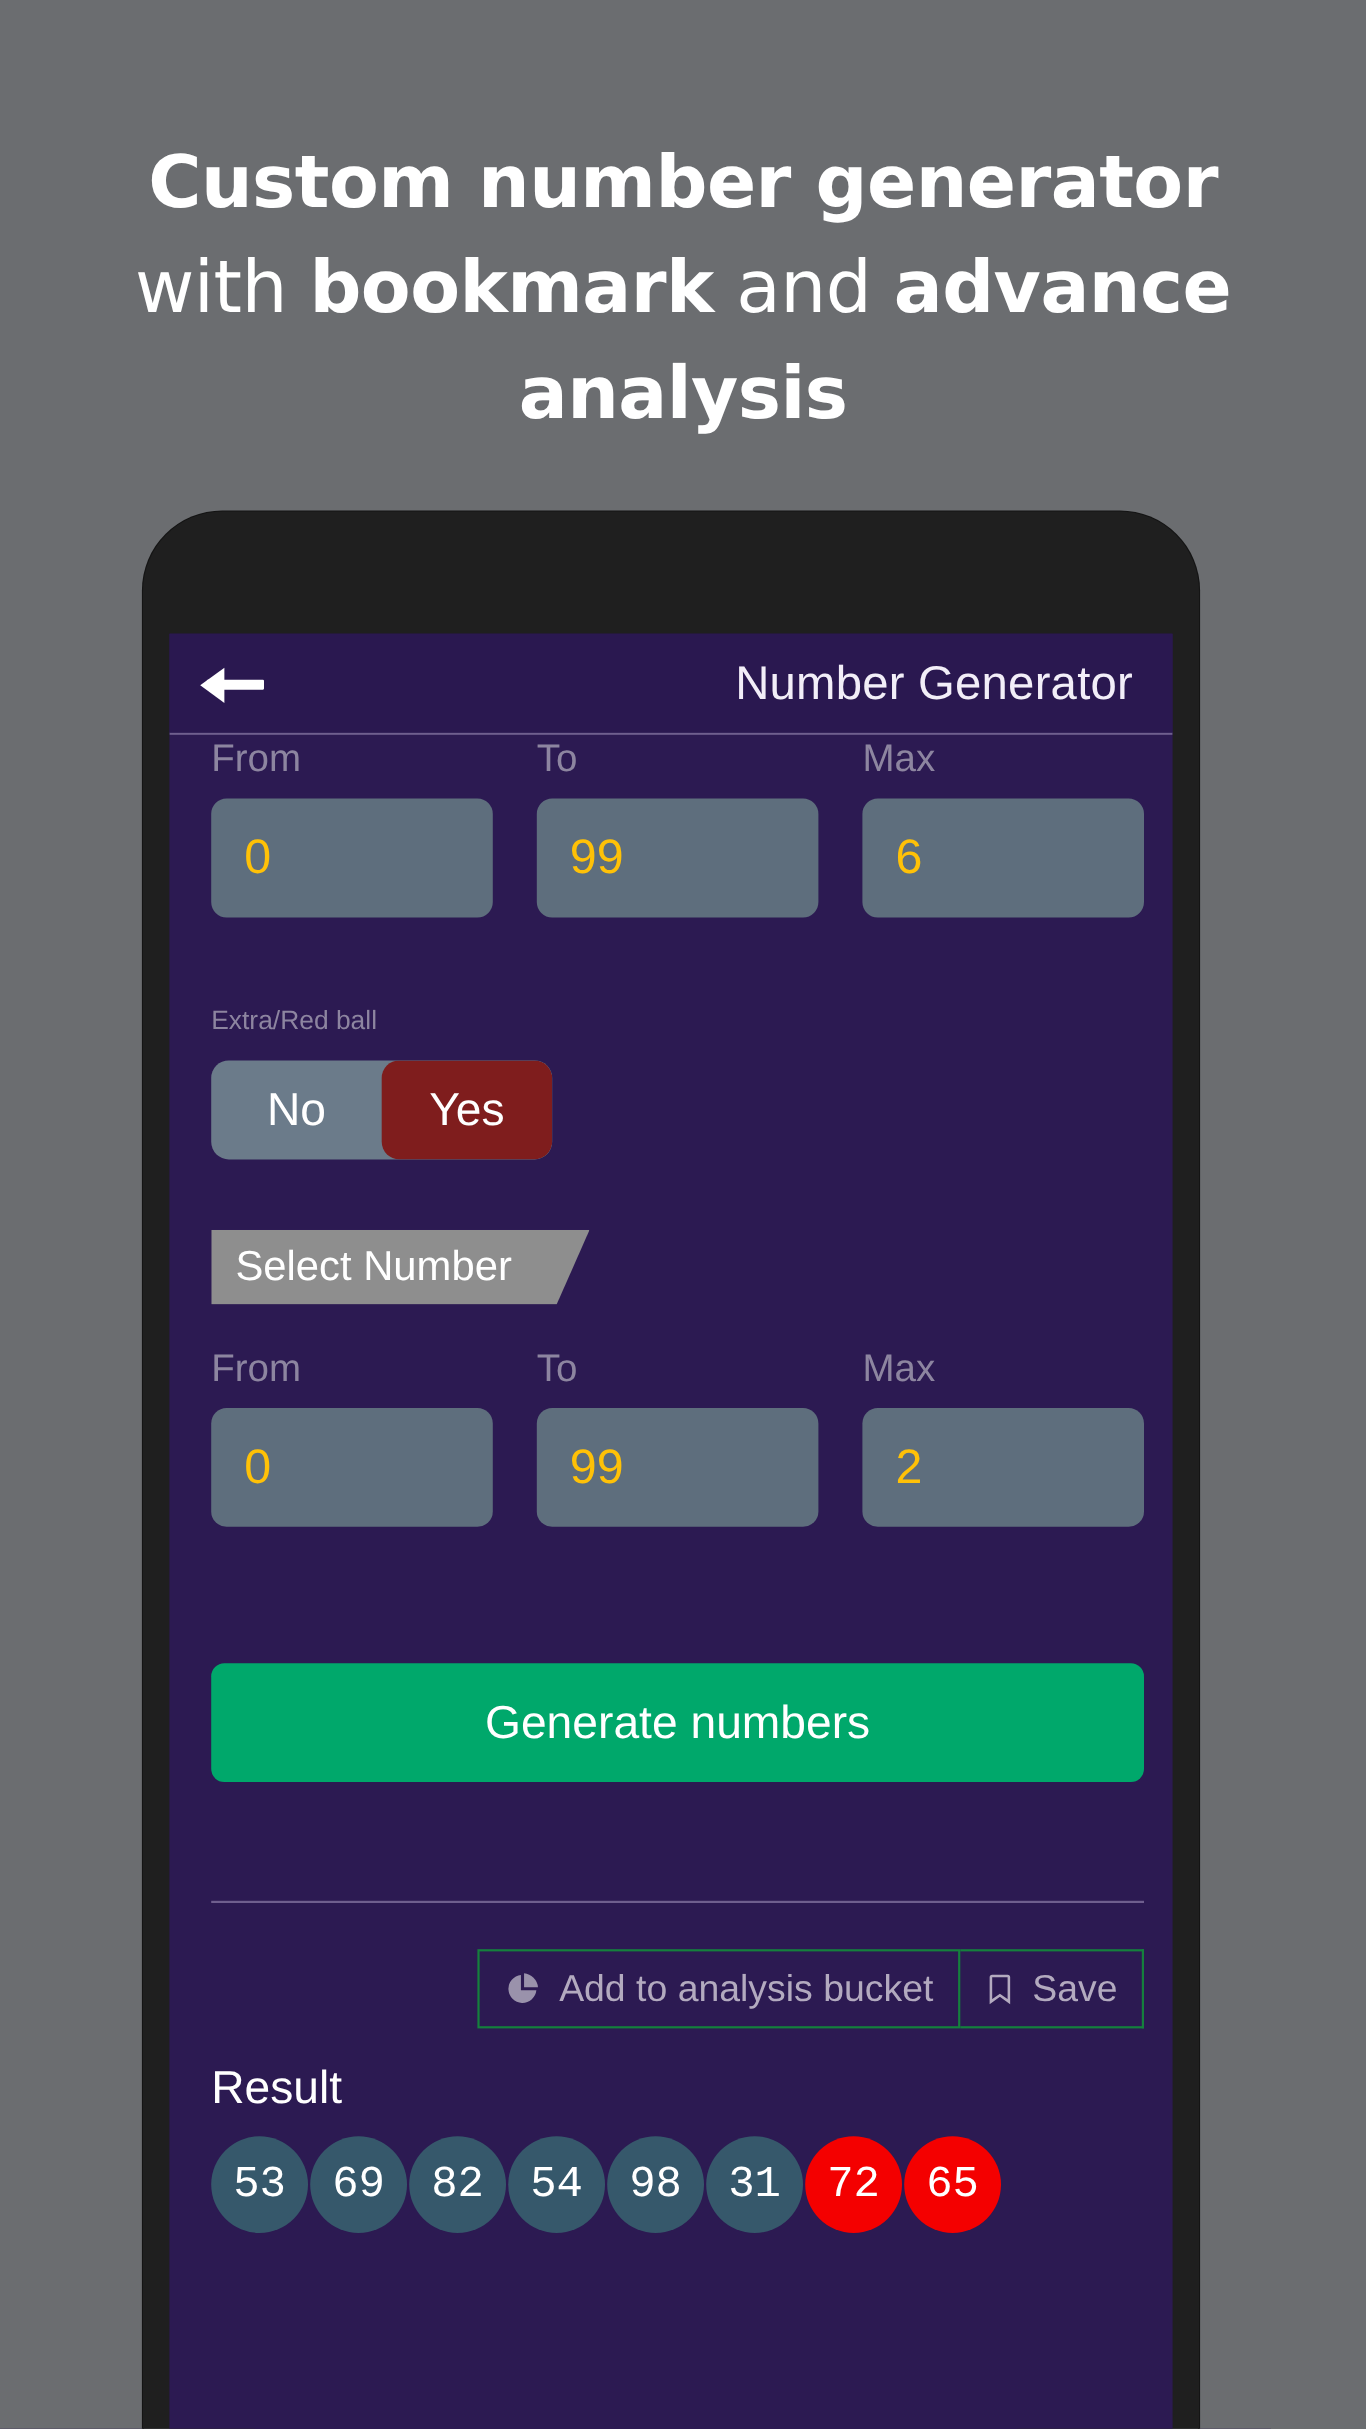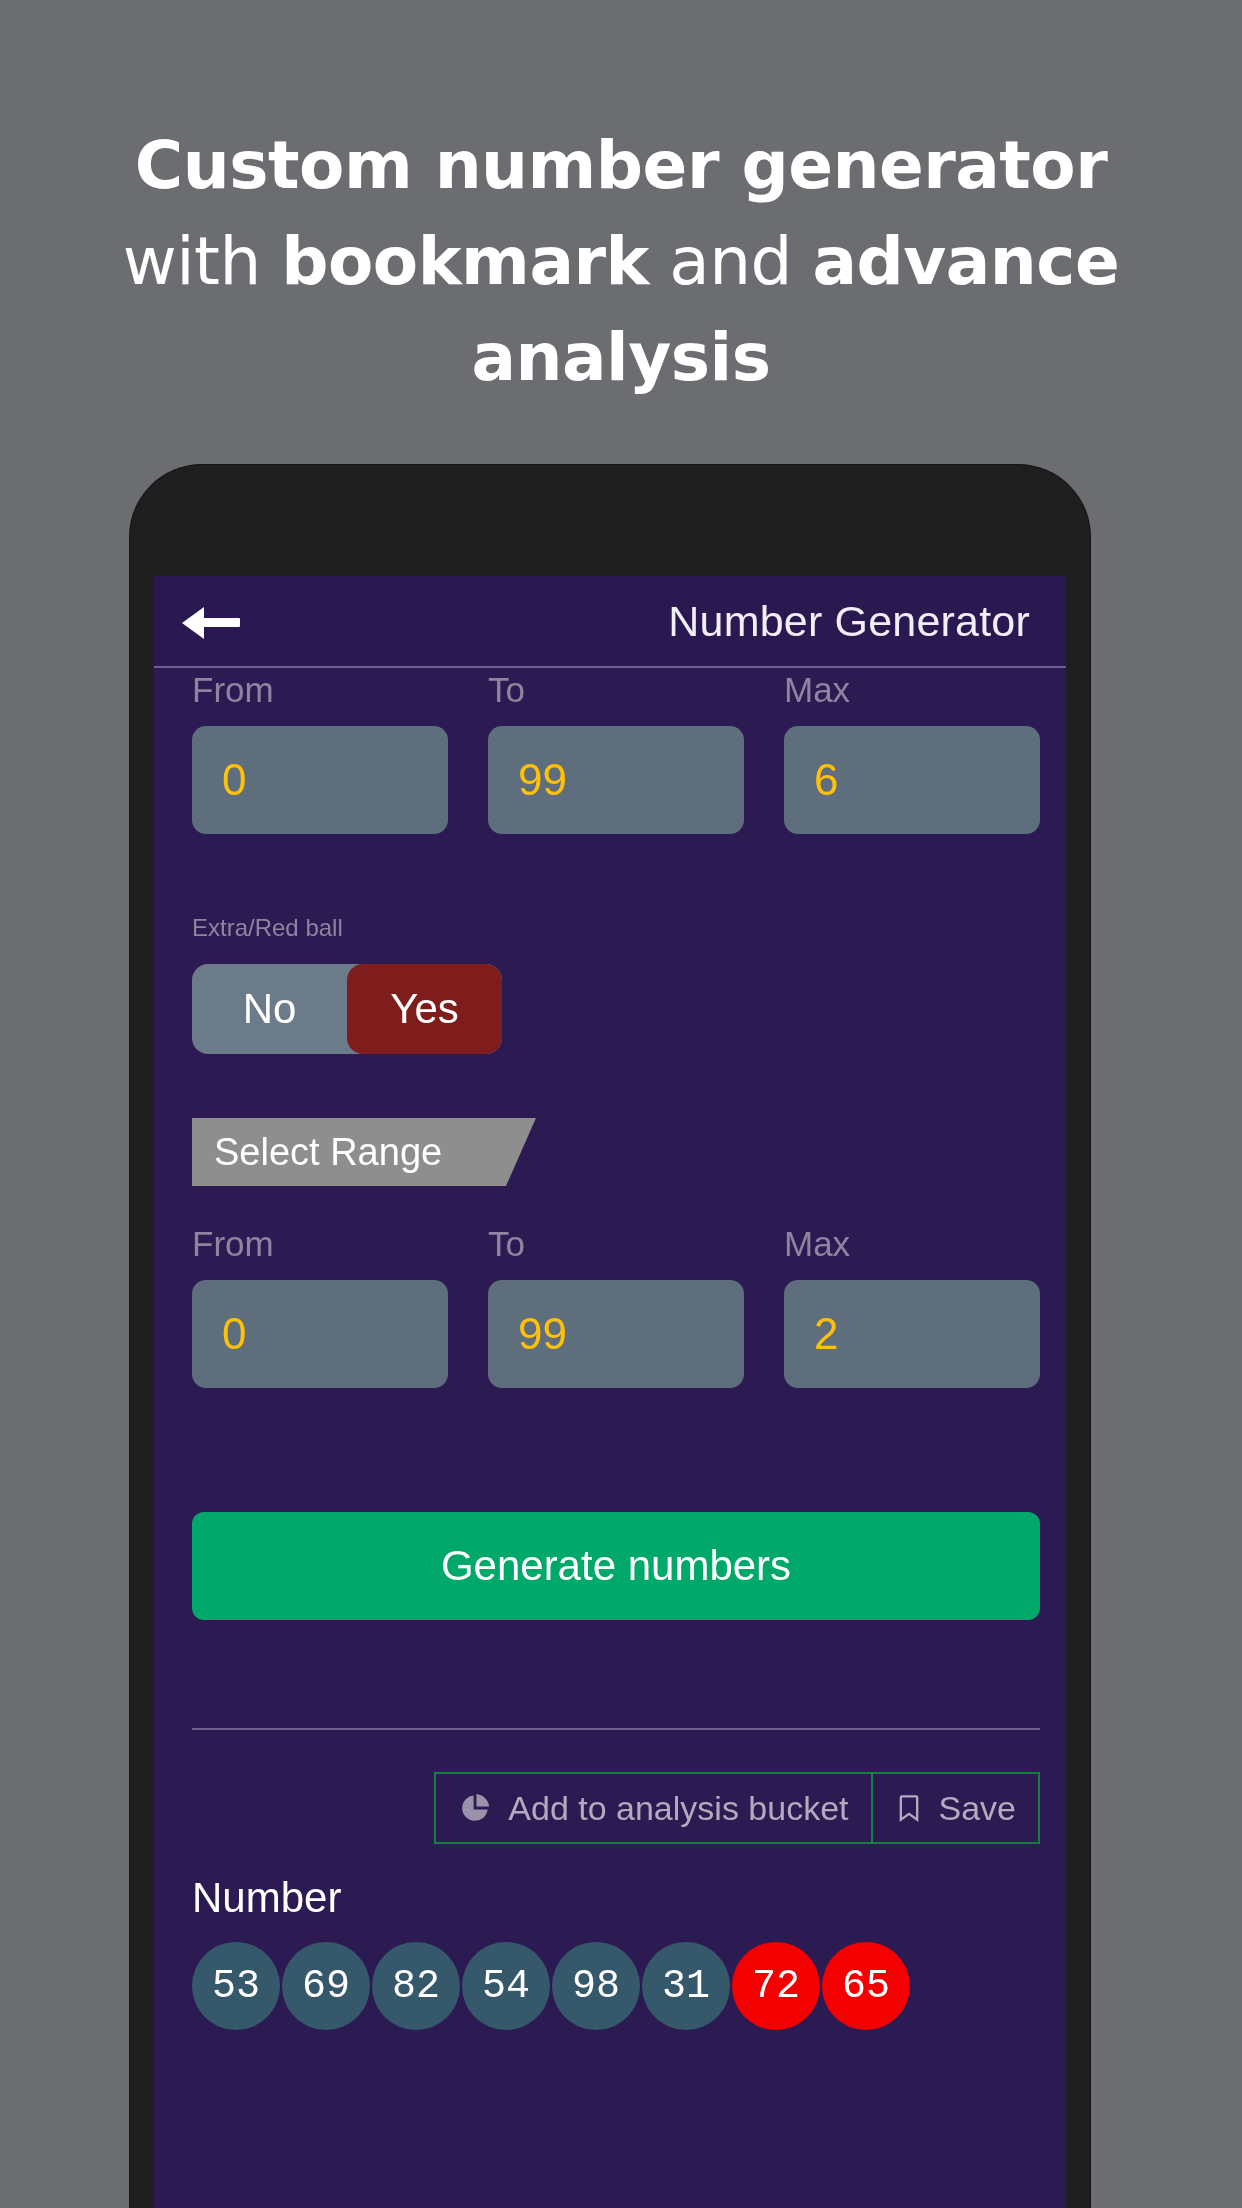"Select Range" div.ribbon { text: Range -> Number }
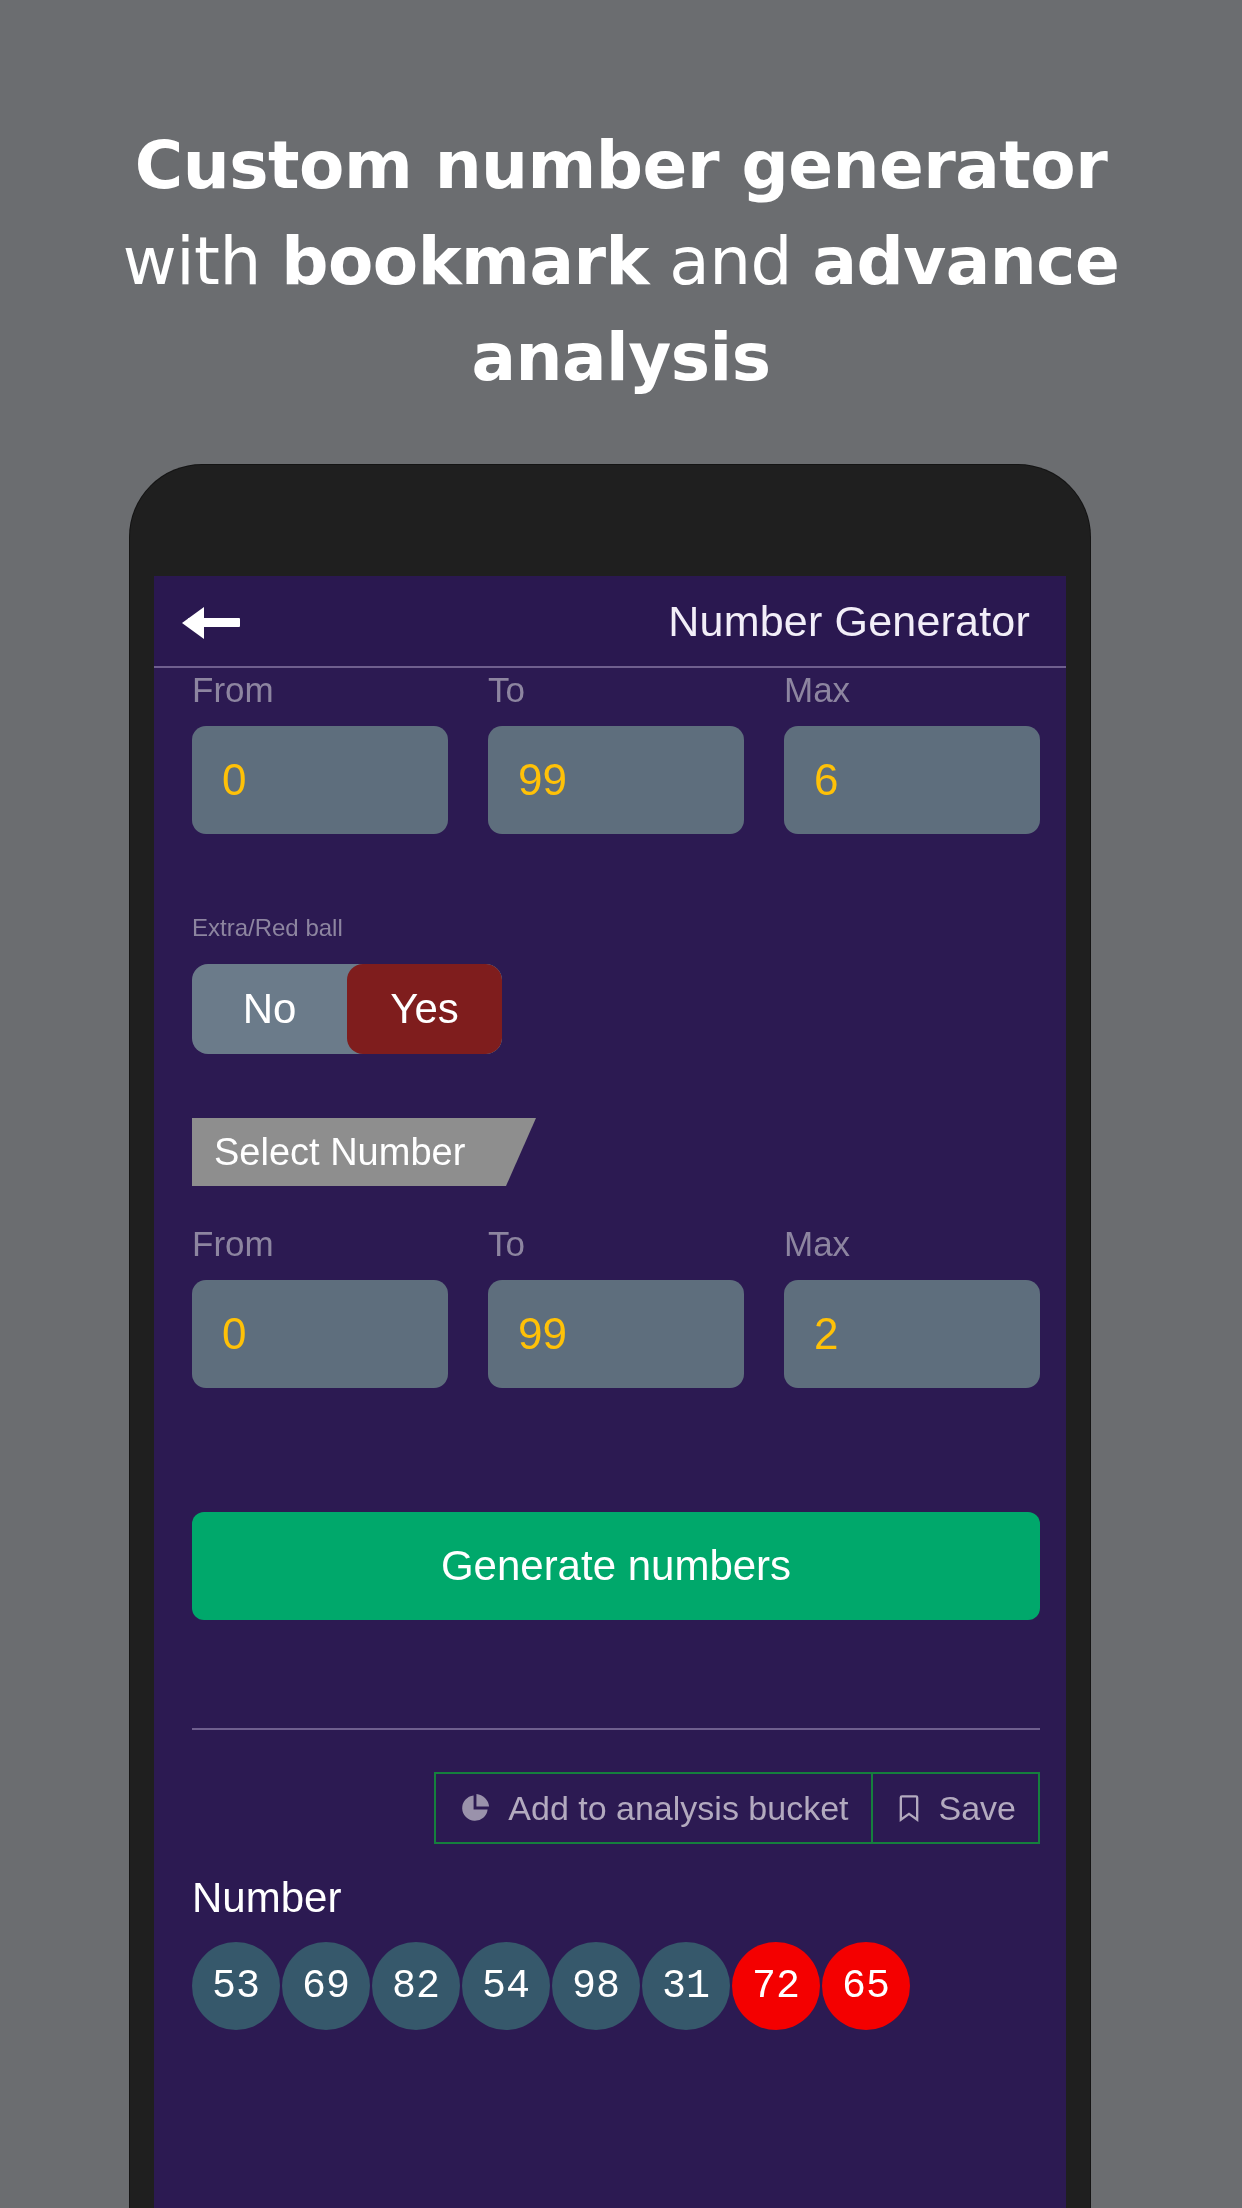"Number" div.result-label { text: Number -> Result }
